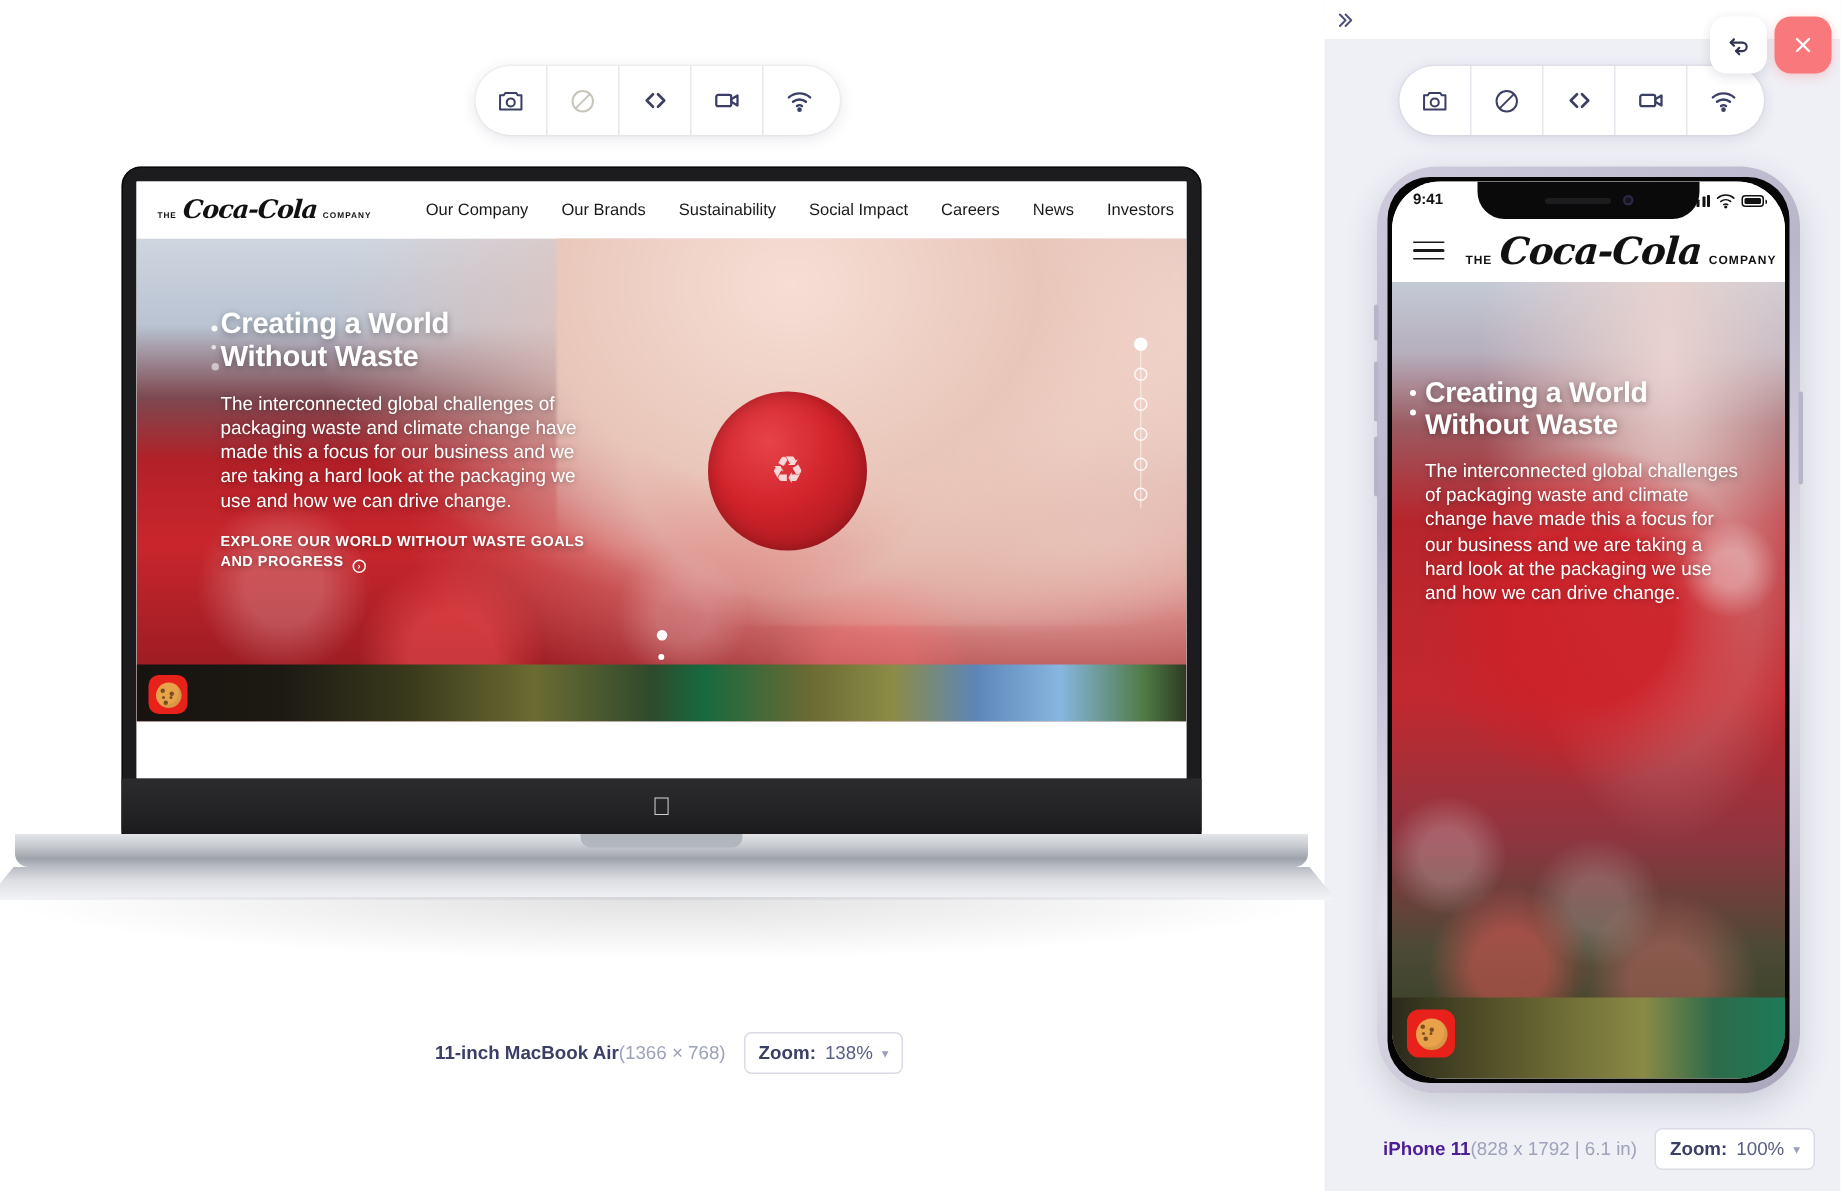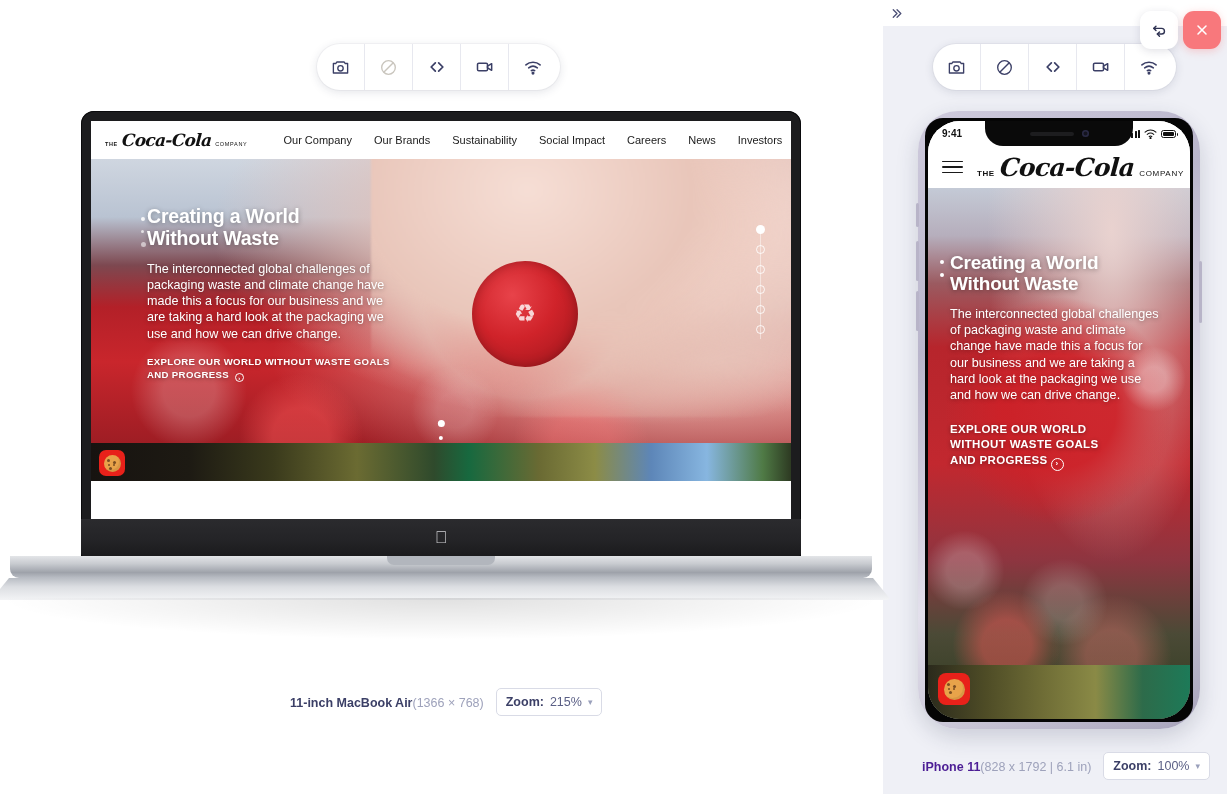"9:41" .iphone-inner { border-radius: 18px -> 28px }
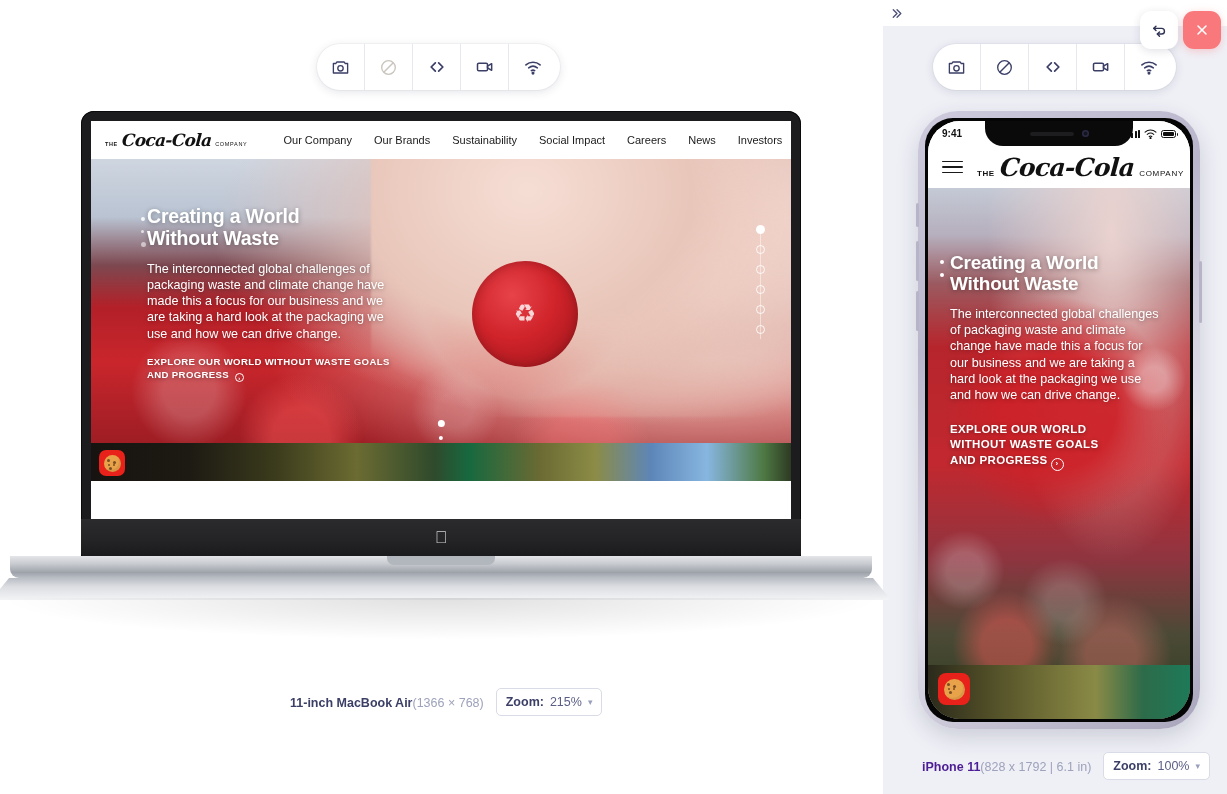"COMPANY" .cc-company { font-weight: 400 -> 700 }
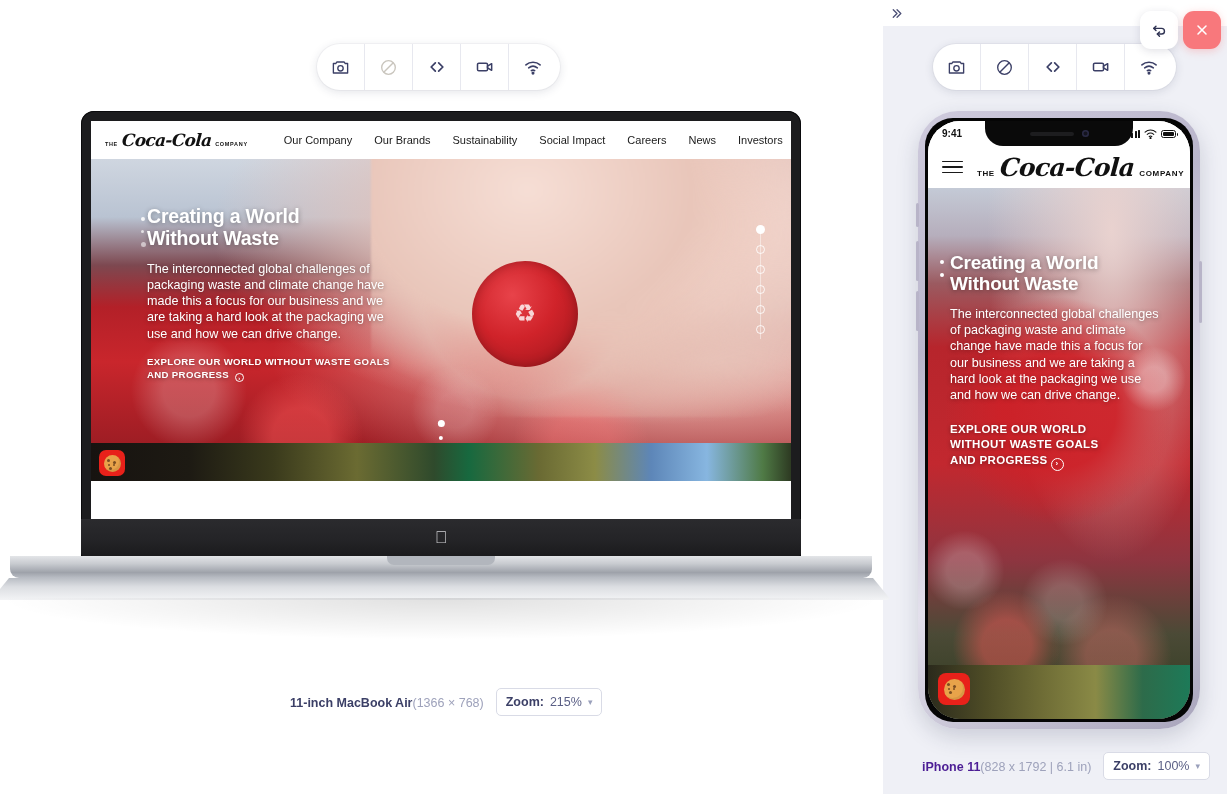"EXPLORE OUR WORLD" div.hero-cta { html: <div> <span>EXPLORE OUR WORLD</span><br> <span>WITHOUT WASTE GOALS</span><br> <span>AND PROGRESS</span><span>›</span> </div> -> none }
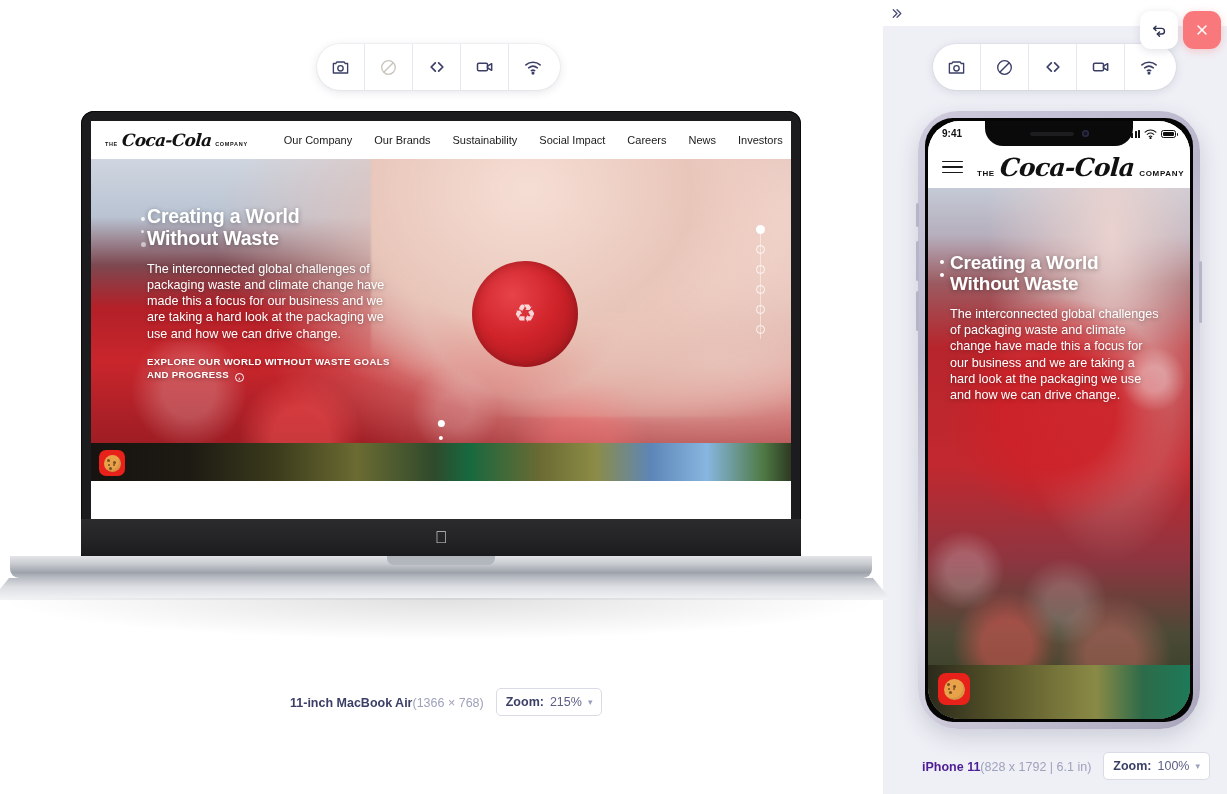"215%" span.zoom-value { text: 215% -> 138% }
